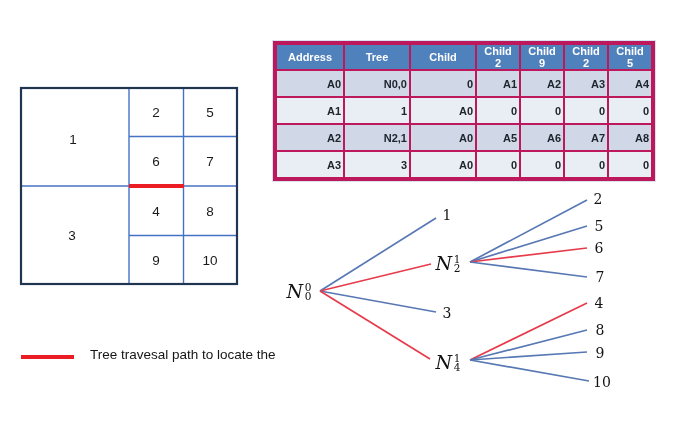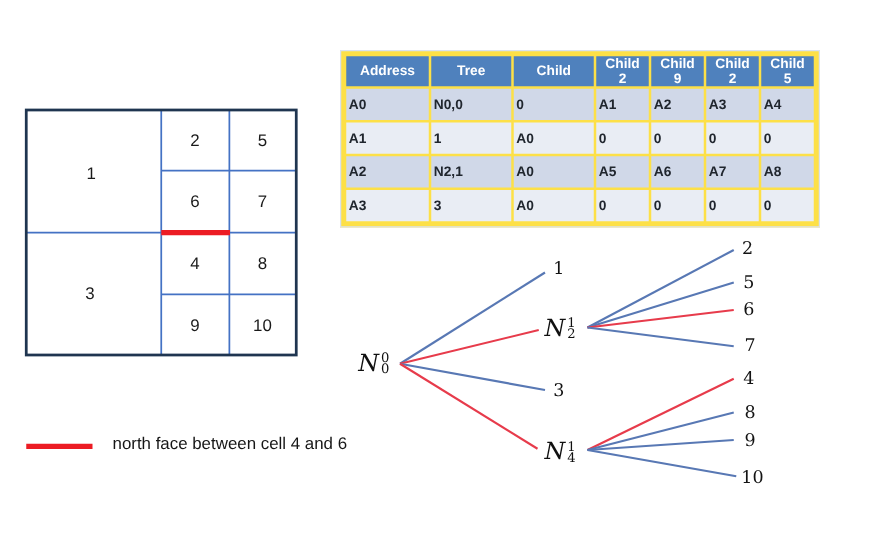"Address" .table-wrap { background: #fde047 -> #be185d }
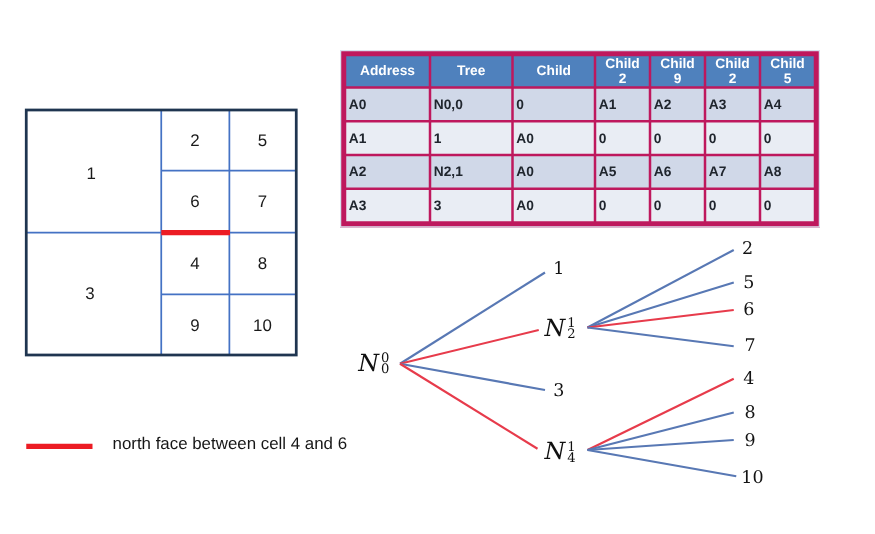"A0" .table-wrap td { text-align: left -> right }
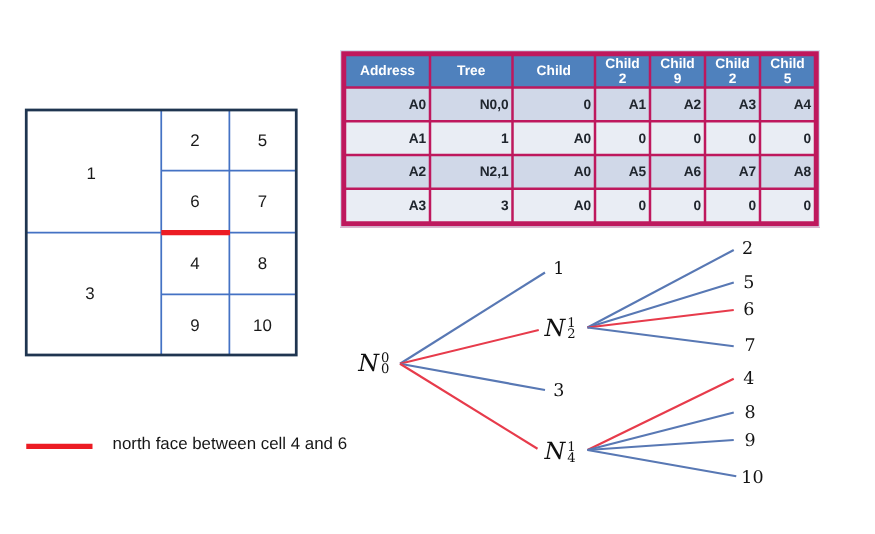"Tree travesal path to locate" div { html: none -> <div>Tree travesal path to locate the</div> }
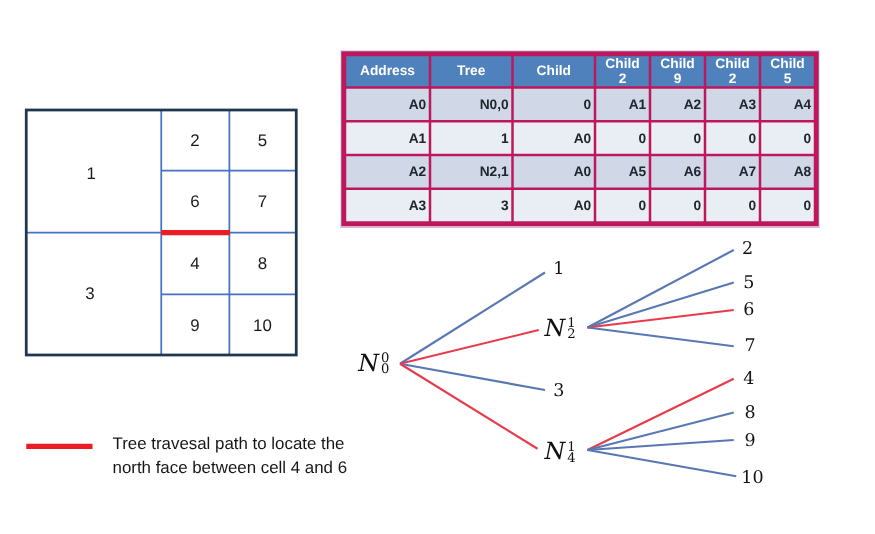"north face between cell 4" div { html: <div>north face between cell 4 and 6</div> -> none }
